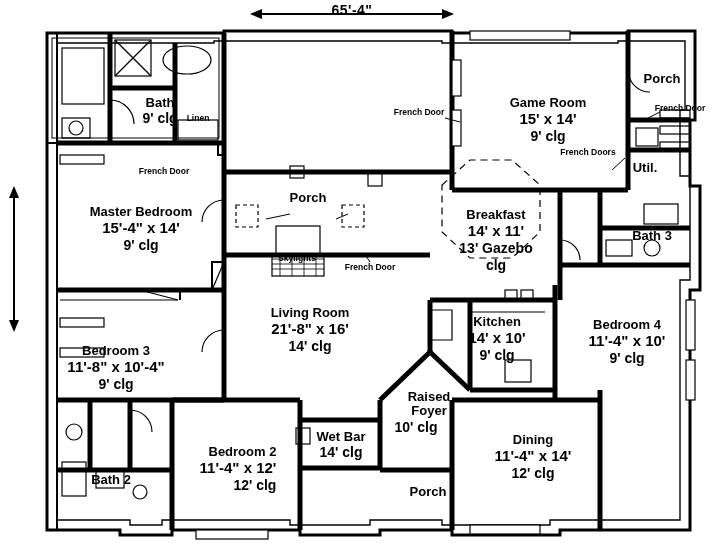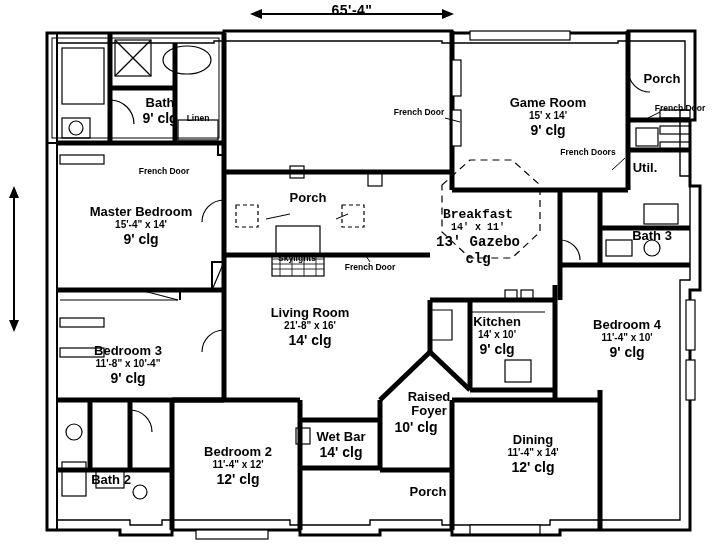"15' x 14'" .rdim { font-size: 10px -> 15px }
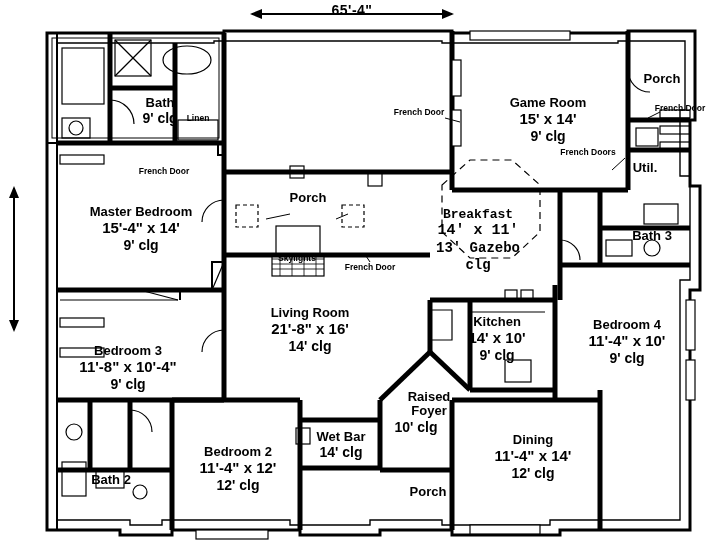"Breakfast" div.lbl { font-family: Liberation Mono, monospace -> none; left: 478px -> 496px }
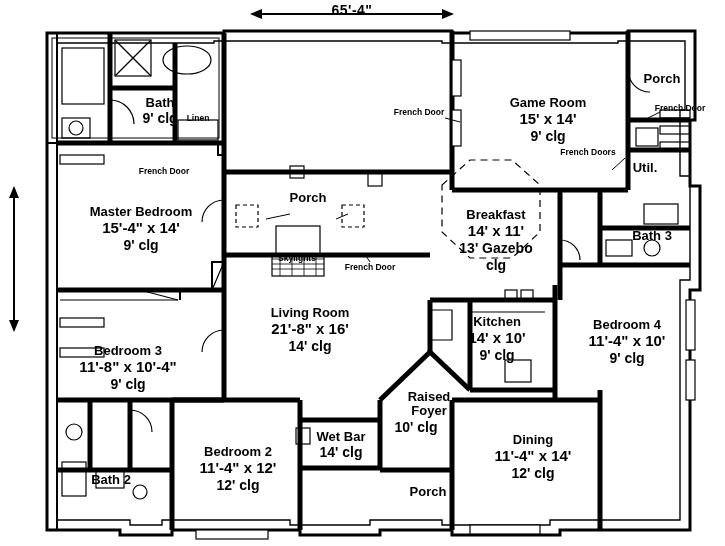"Bedroom 3" div.lbl { left: 128px -> 116px }
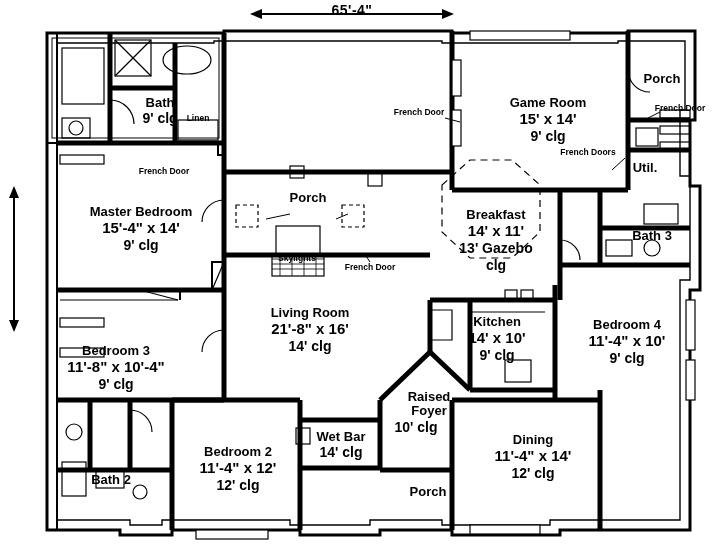"Bedroom 2" div.lbl { text-align: none -> right }
